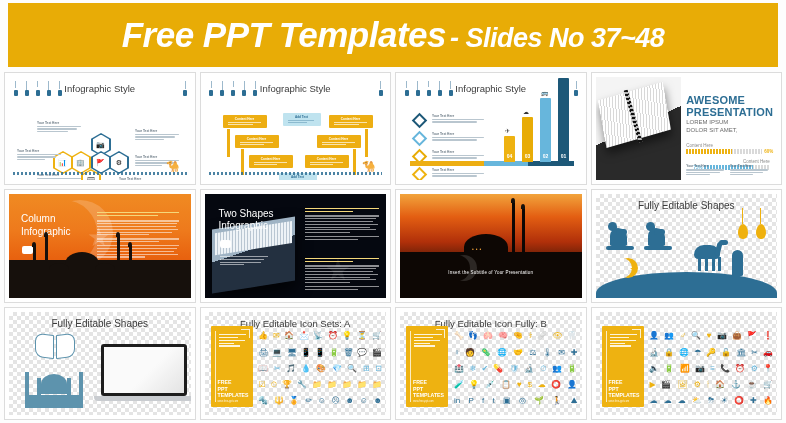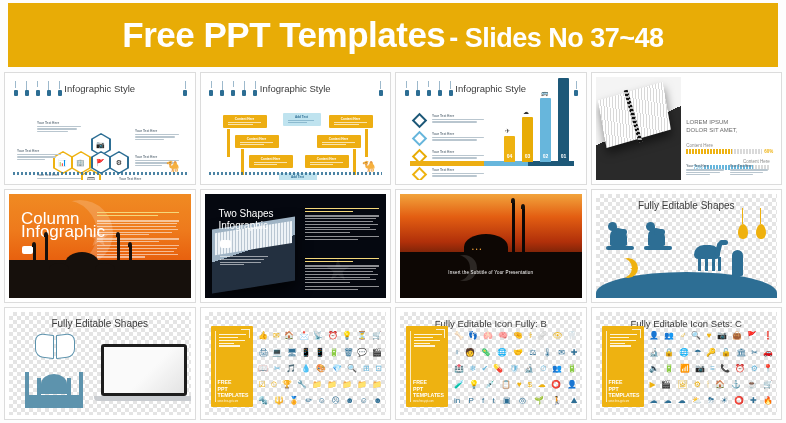"Free PPT Templates - Slides" .banner-text { font-style: none -> italic }
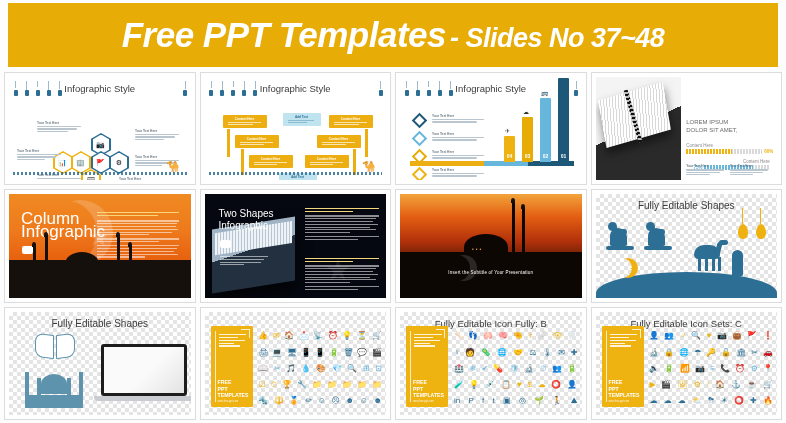"AWESOME" div.awesome { html: none -> <div> <div>AWESOME</div> <div>PRESENTATION</div> </div> }
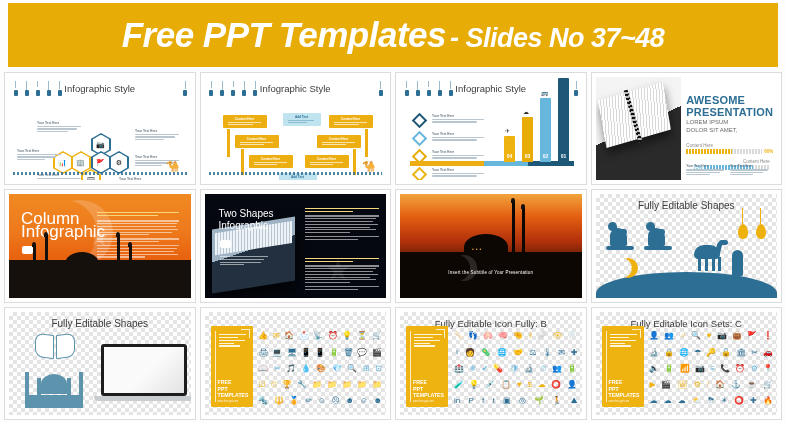"Column" .col-title { font-size: 17px -> 10px }
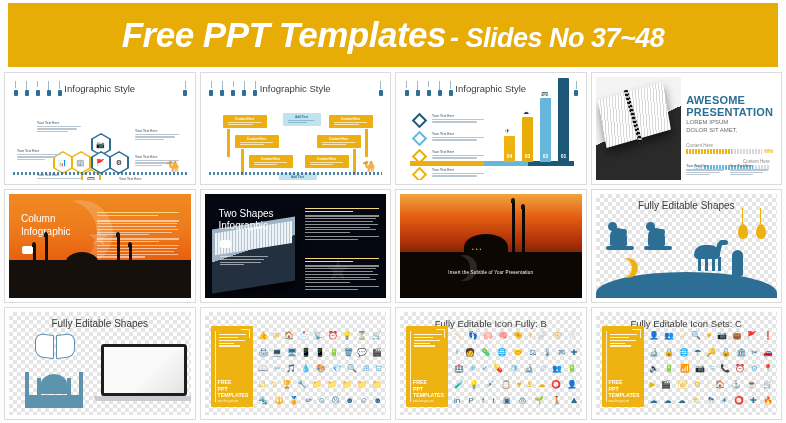"Fully Editable Icon Sets: A" div.slide-title { html: none -> <div>Fully Editable Icon Sets: A</div> }
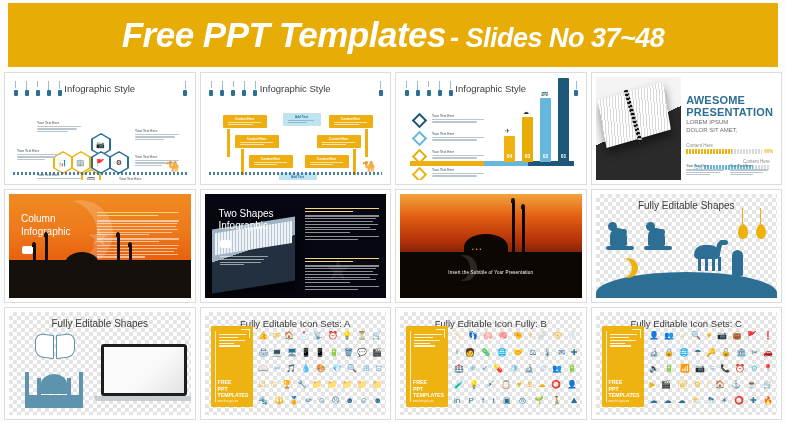"Fully Editable Icon Sets: C" div.slide-title { html: <div>Fully Editable Icon Sets: C</div> -> none }
